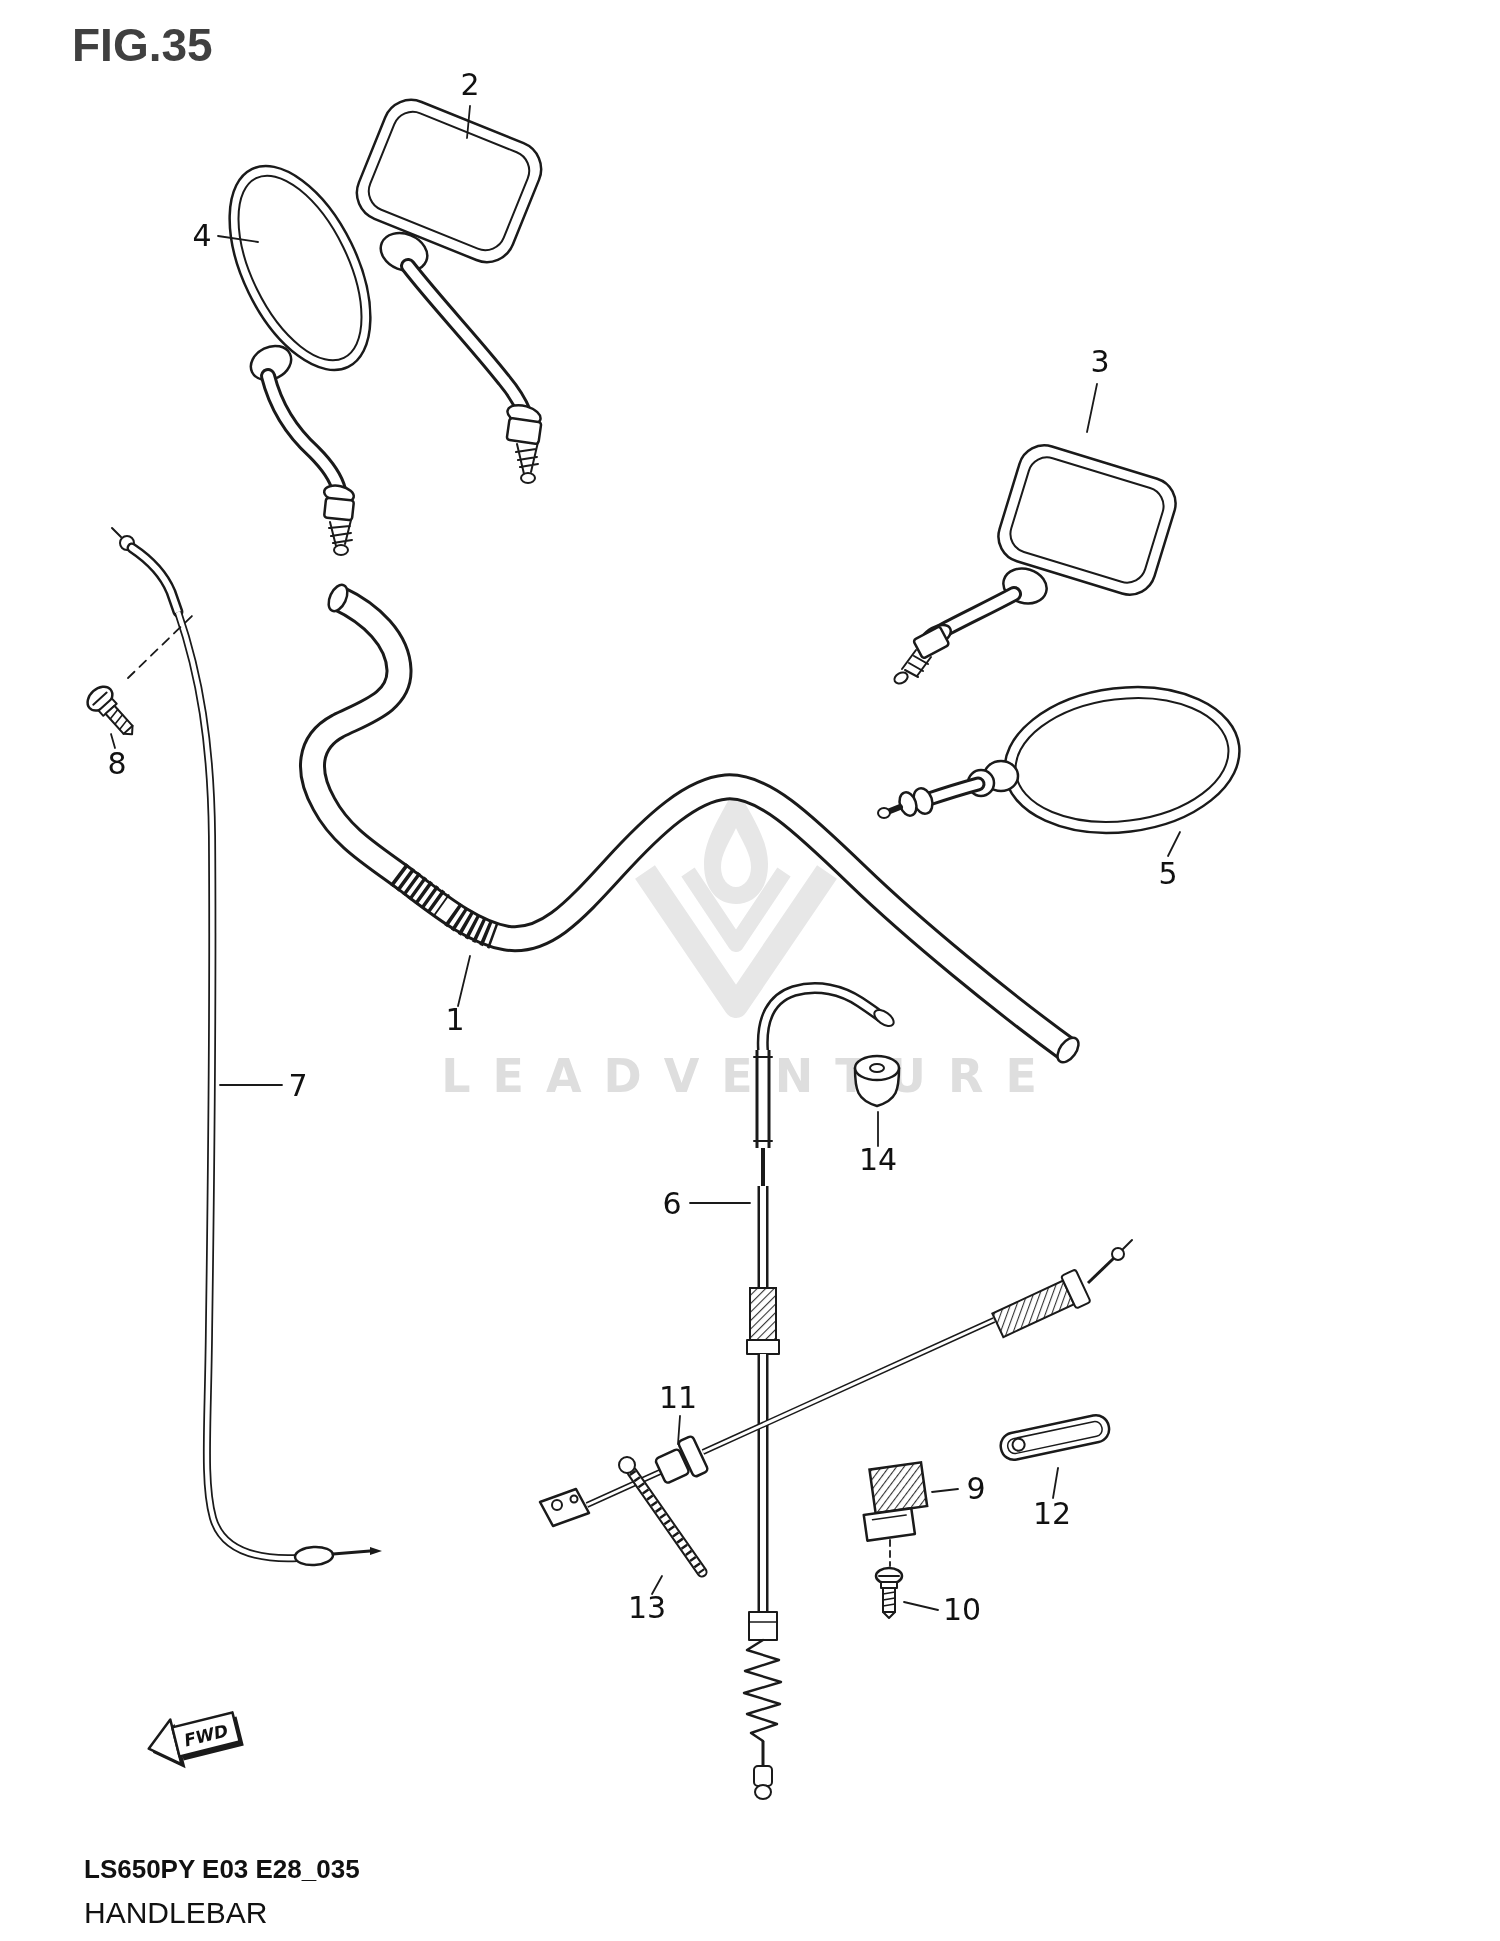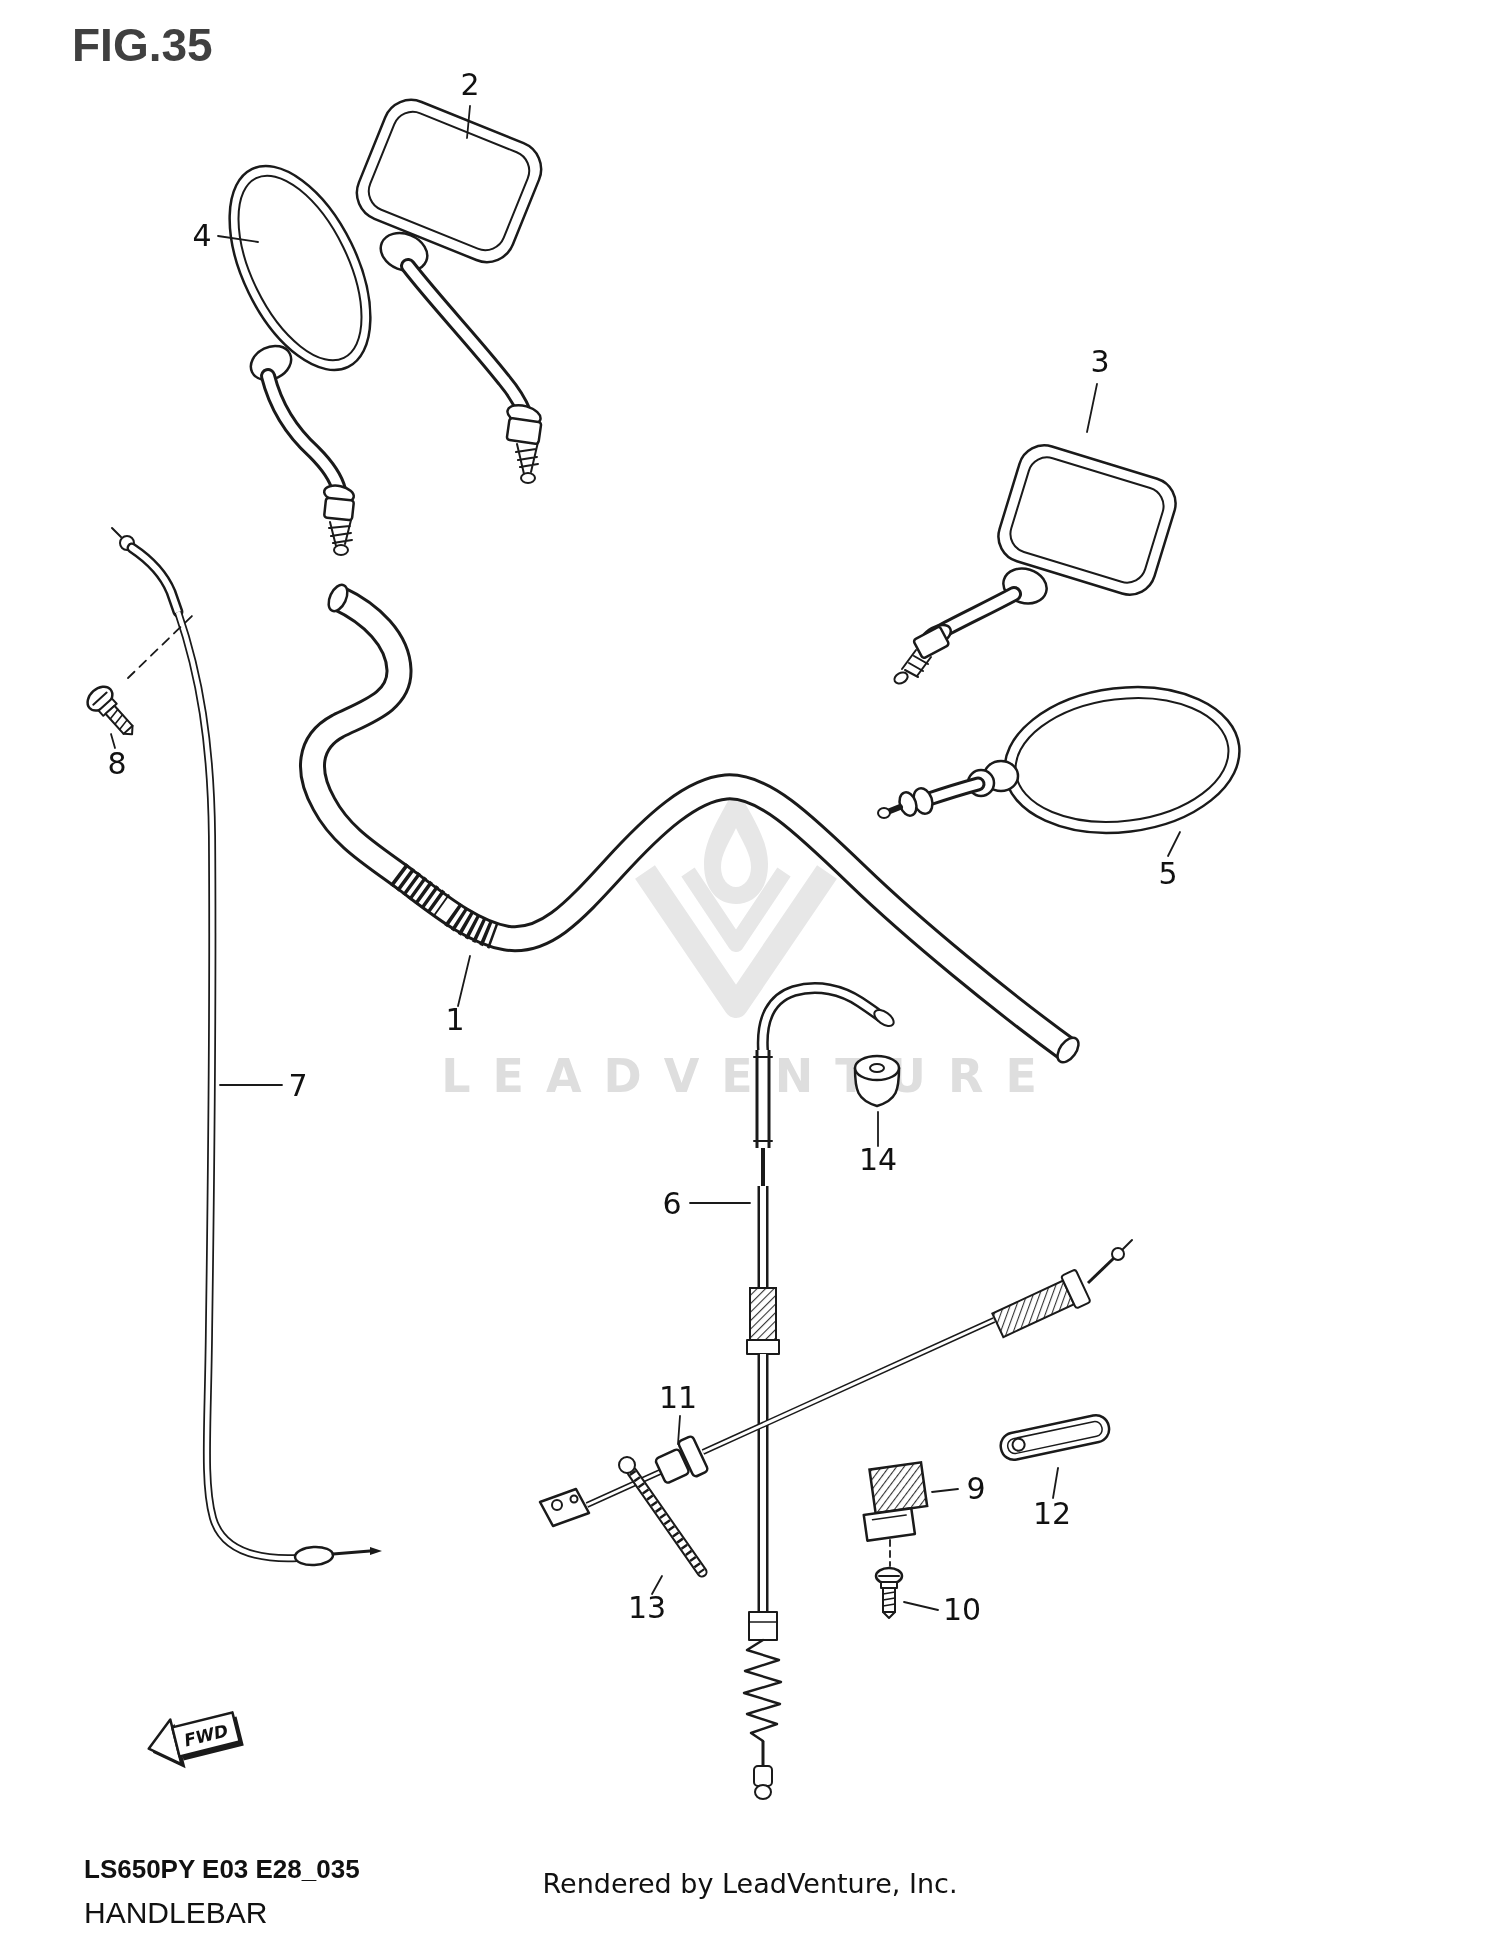"Rendered by LeadVenture, Inc." div.footer-rendered { html: <div>Rendered by LeadVenture, Inc.</div> -> none }
